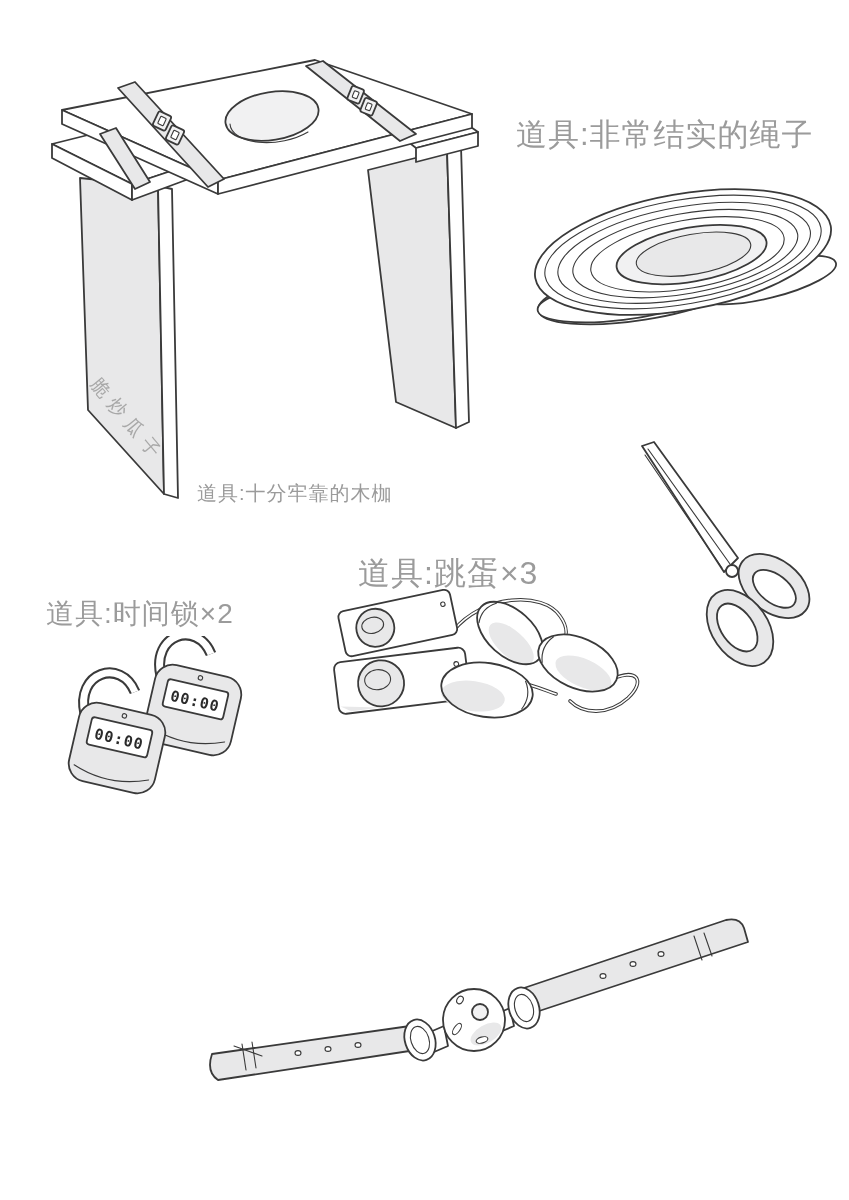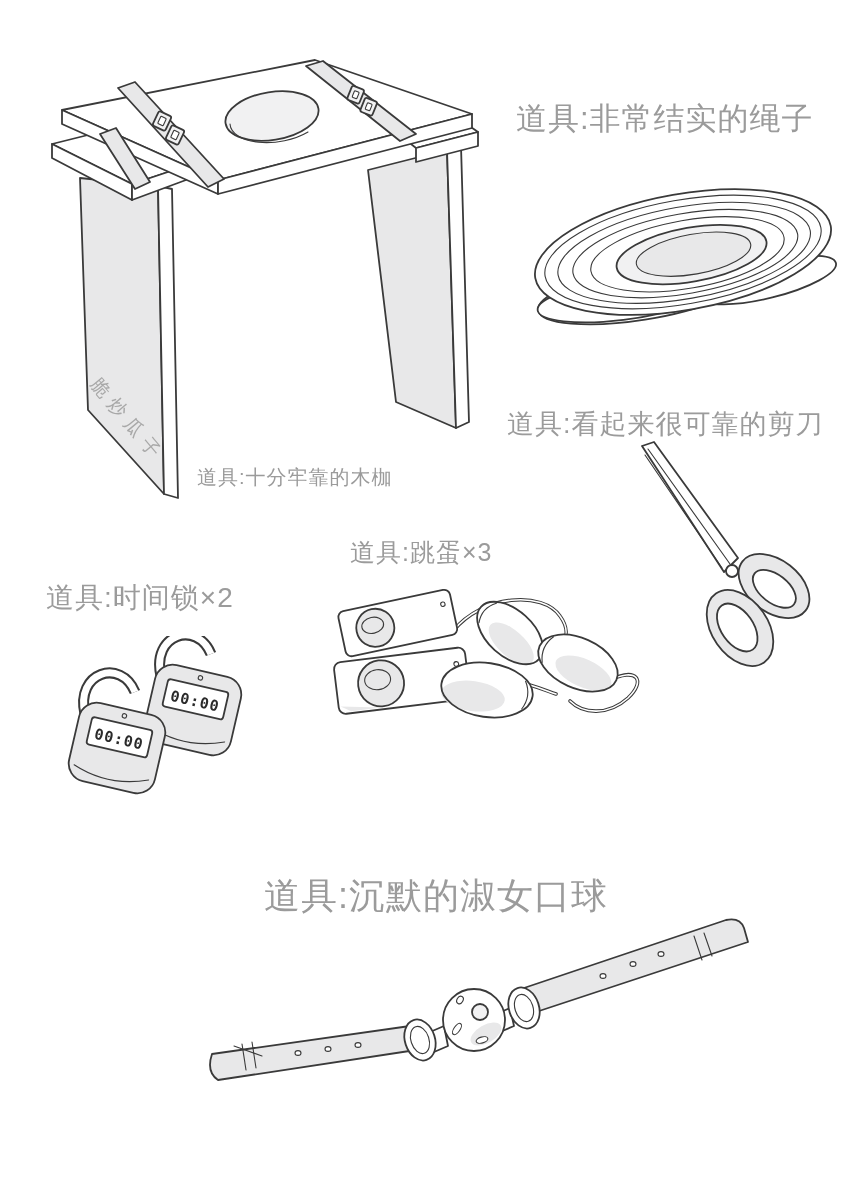"道具:非常结实的绳子" .label { margin-top: none -> 16px }
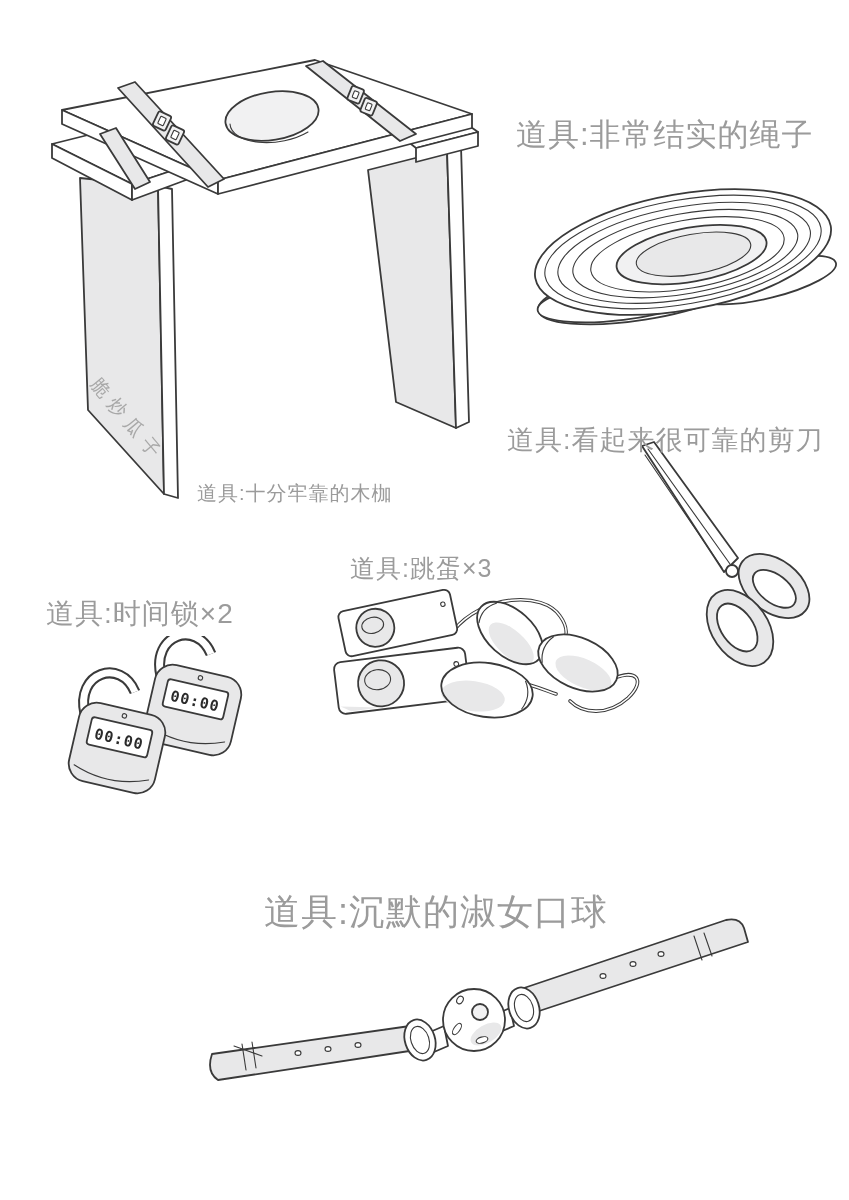"道具:看起来很可靠的剪刀" div.label { html: <div>道具:看起来很可靠的剪刀</div> -> none }
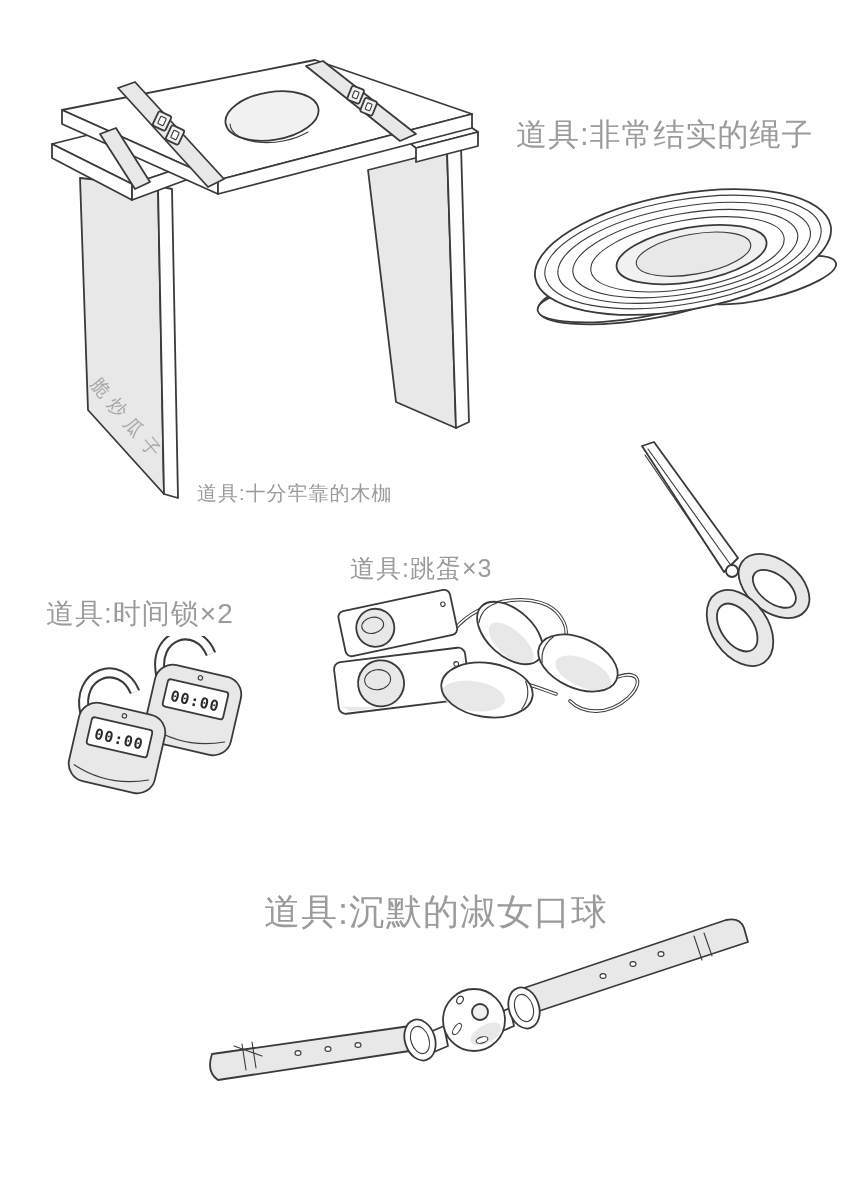"道具:跳蛋×3" div.label { font-size: 25px -> 32px; left: 350px -> 358px }
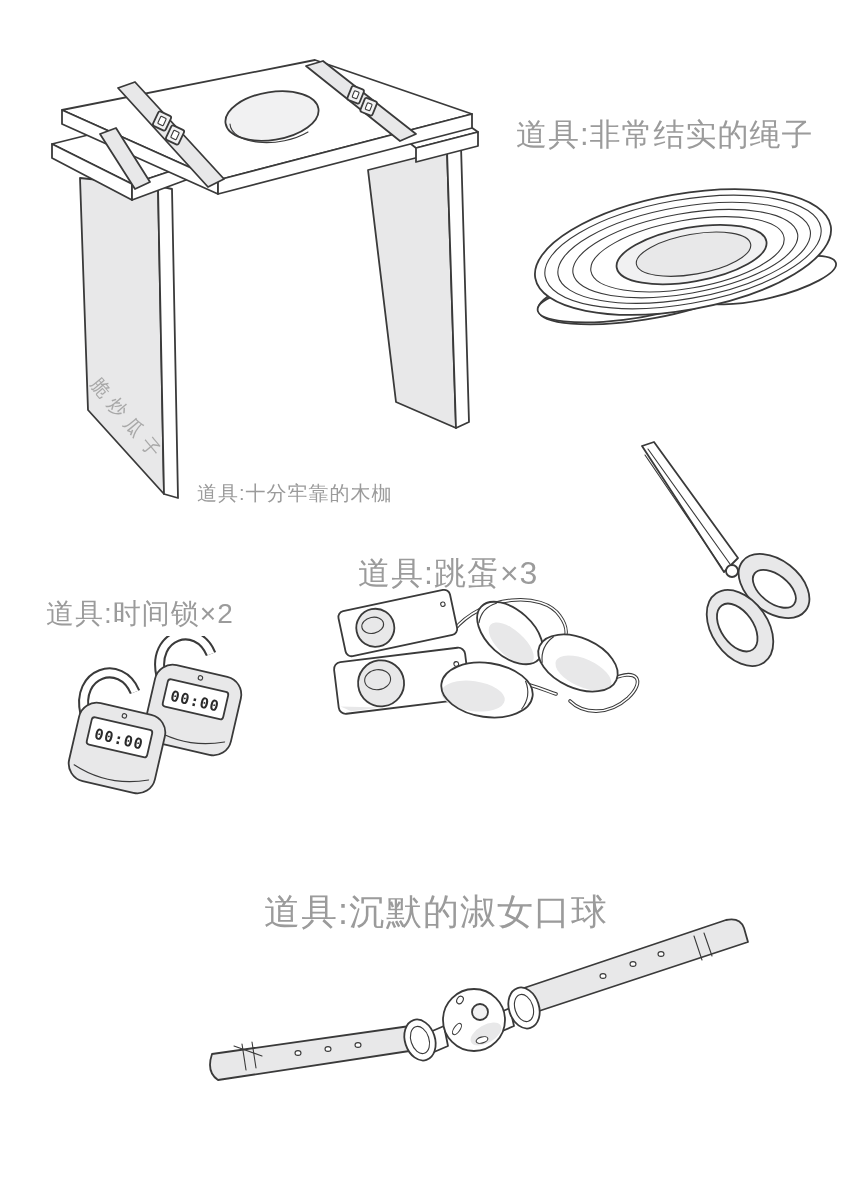"道具:沉默的淑女口球" div.label { html: <div>道具:沉默的淑女口球</div> -> none }
